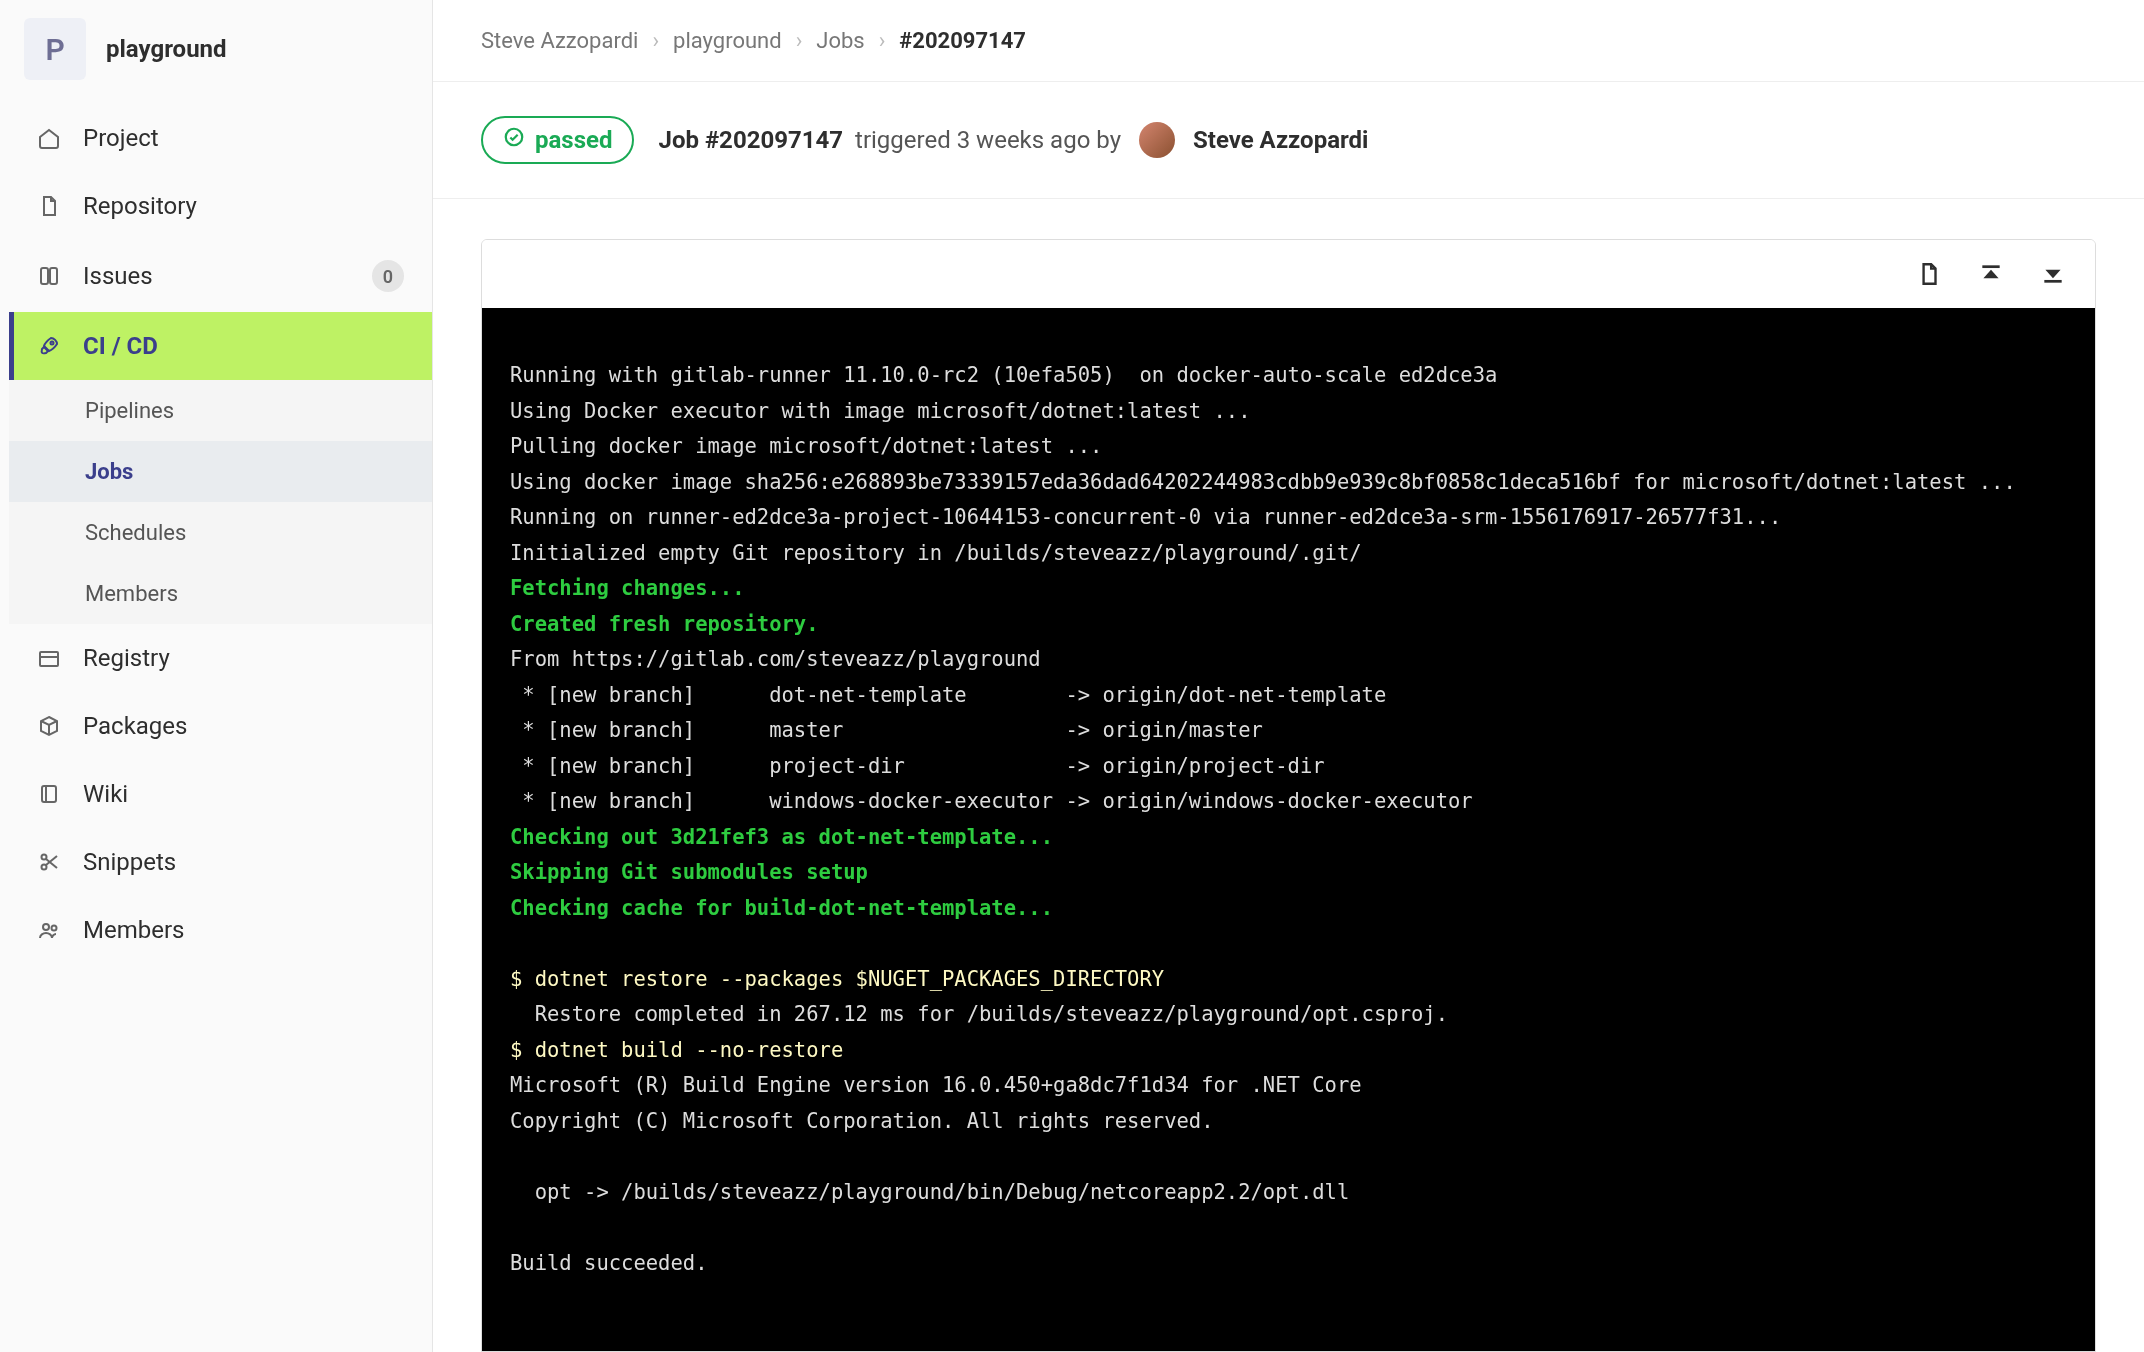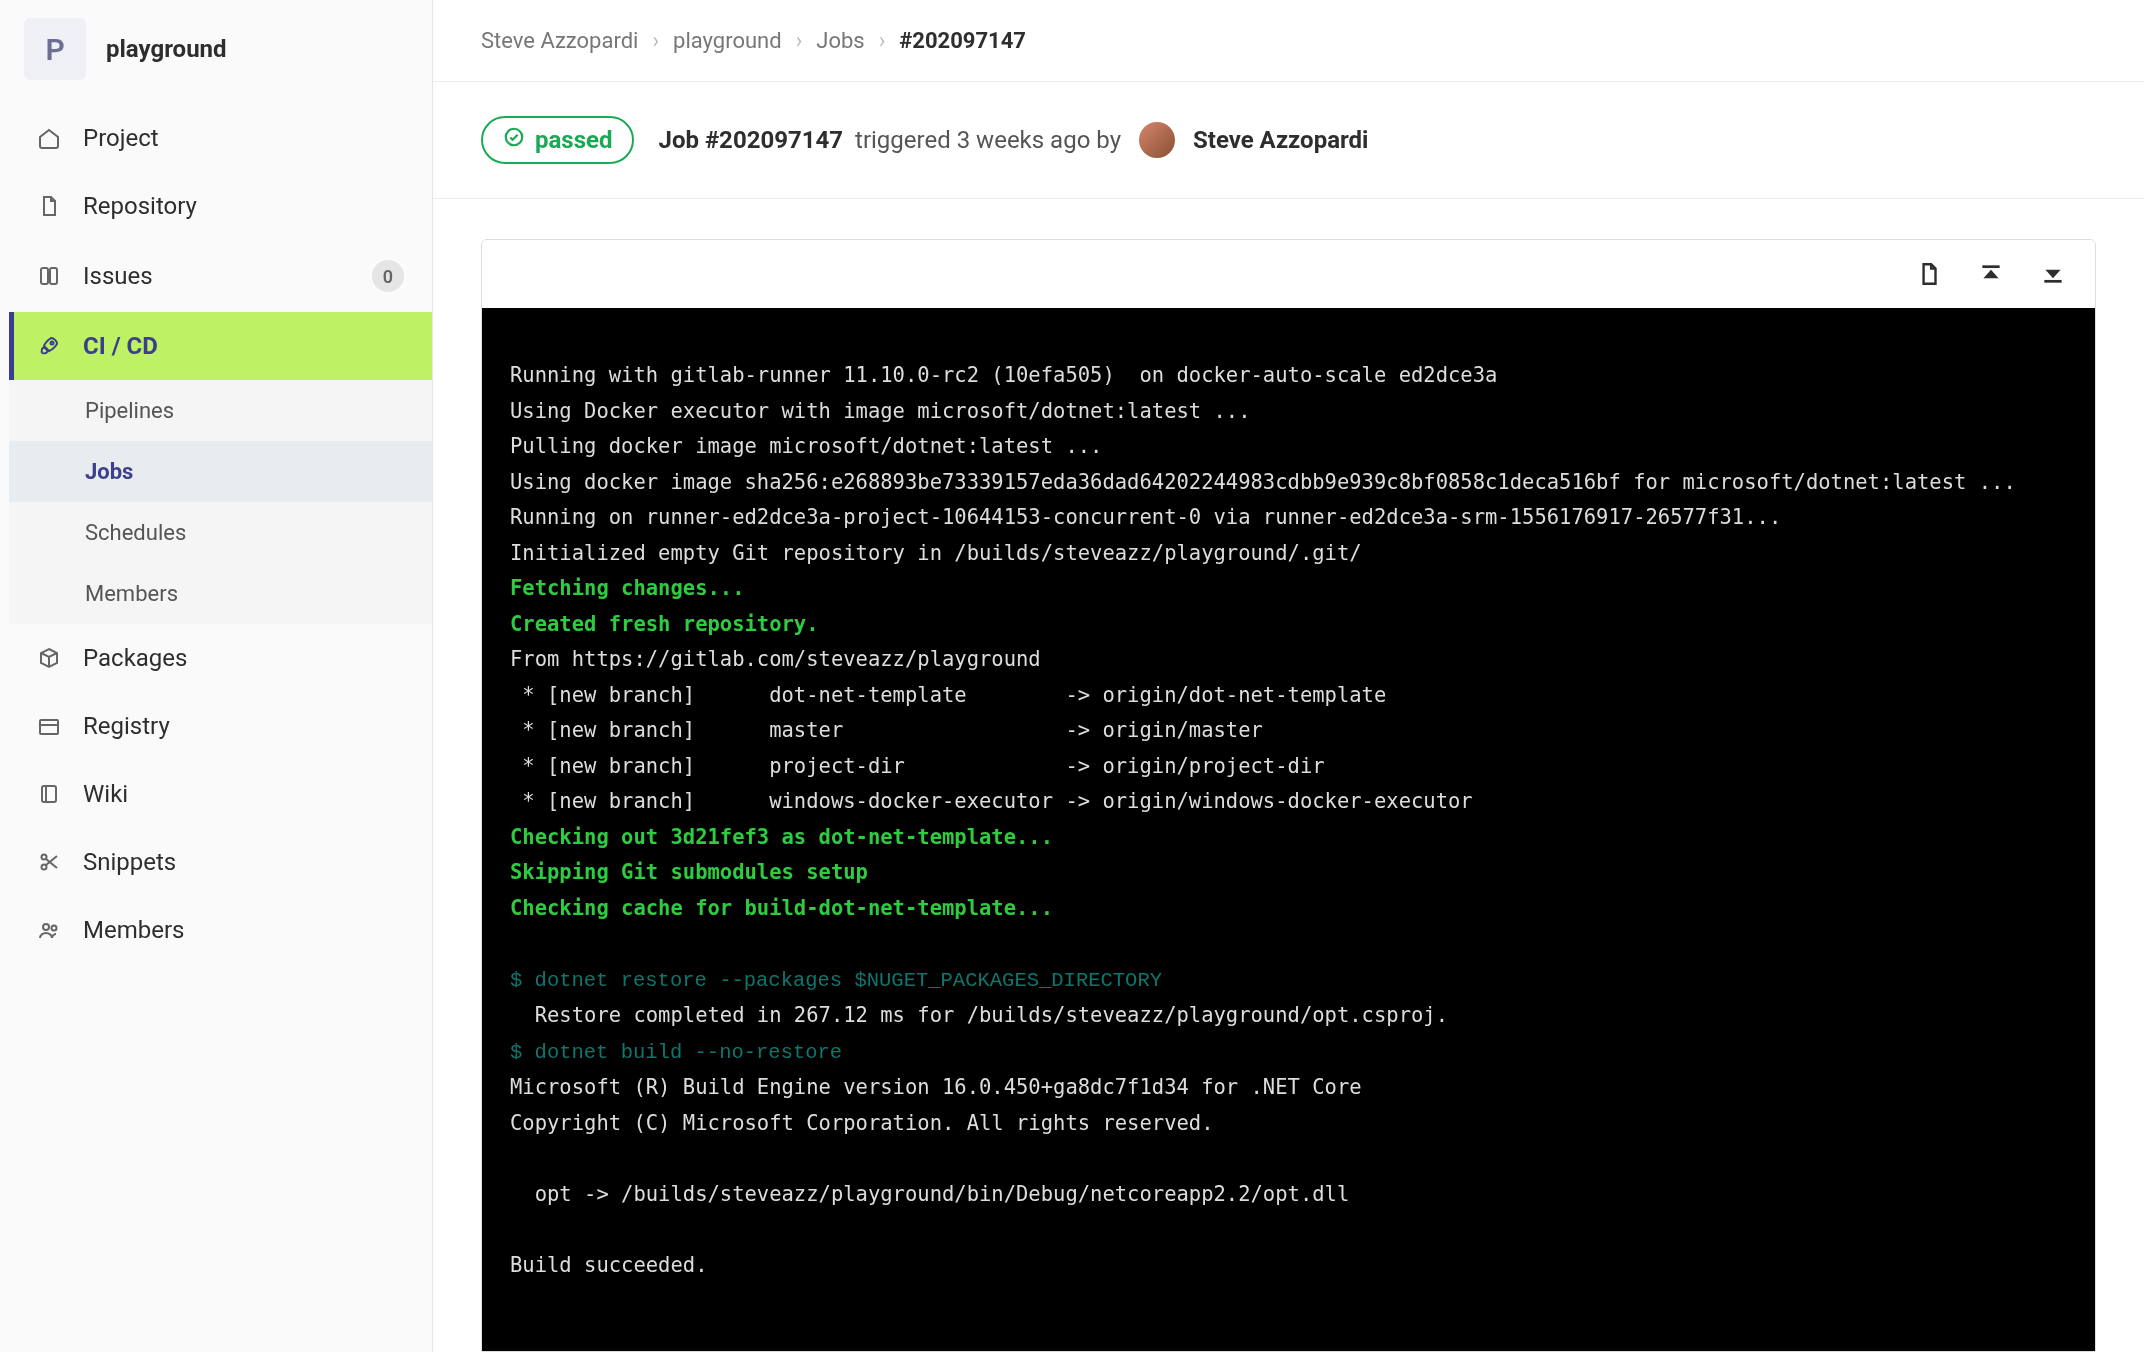"Packages" li.nav-item { order: before "Registry" -> after "Registry" }
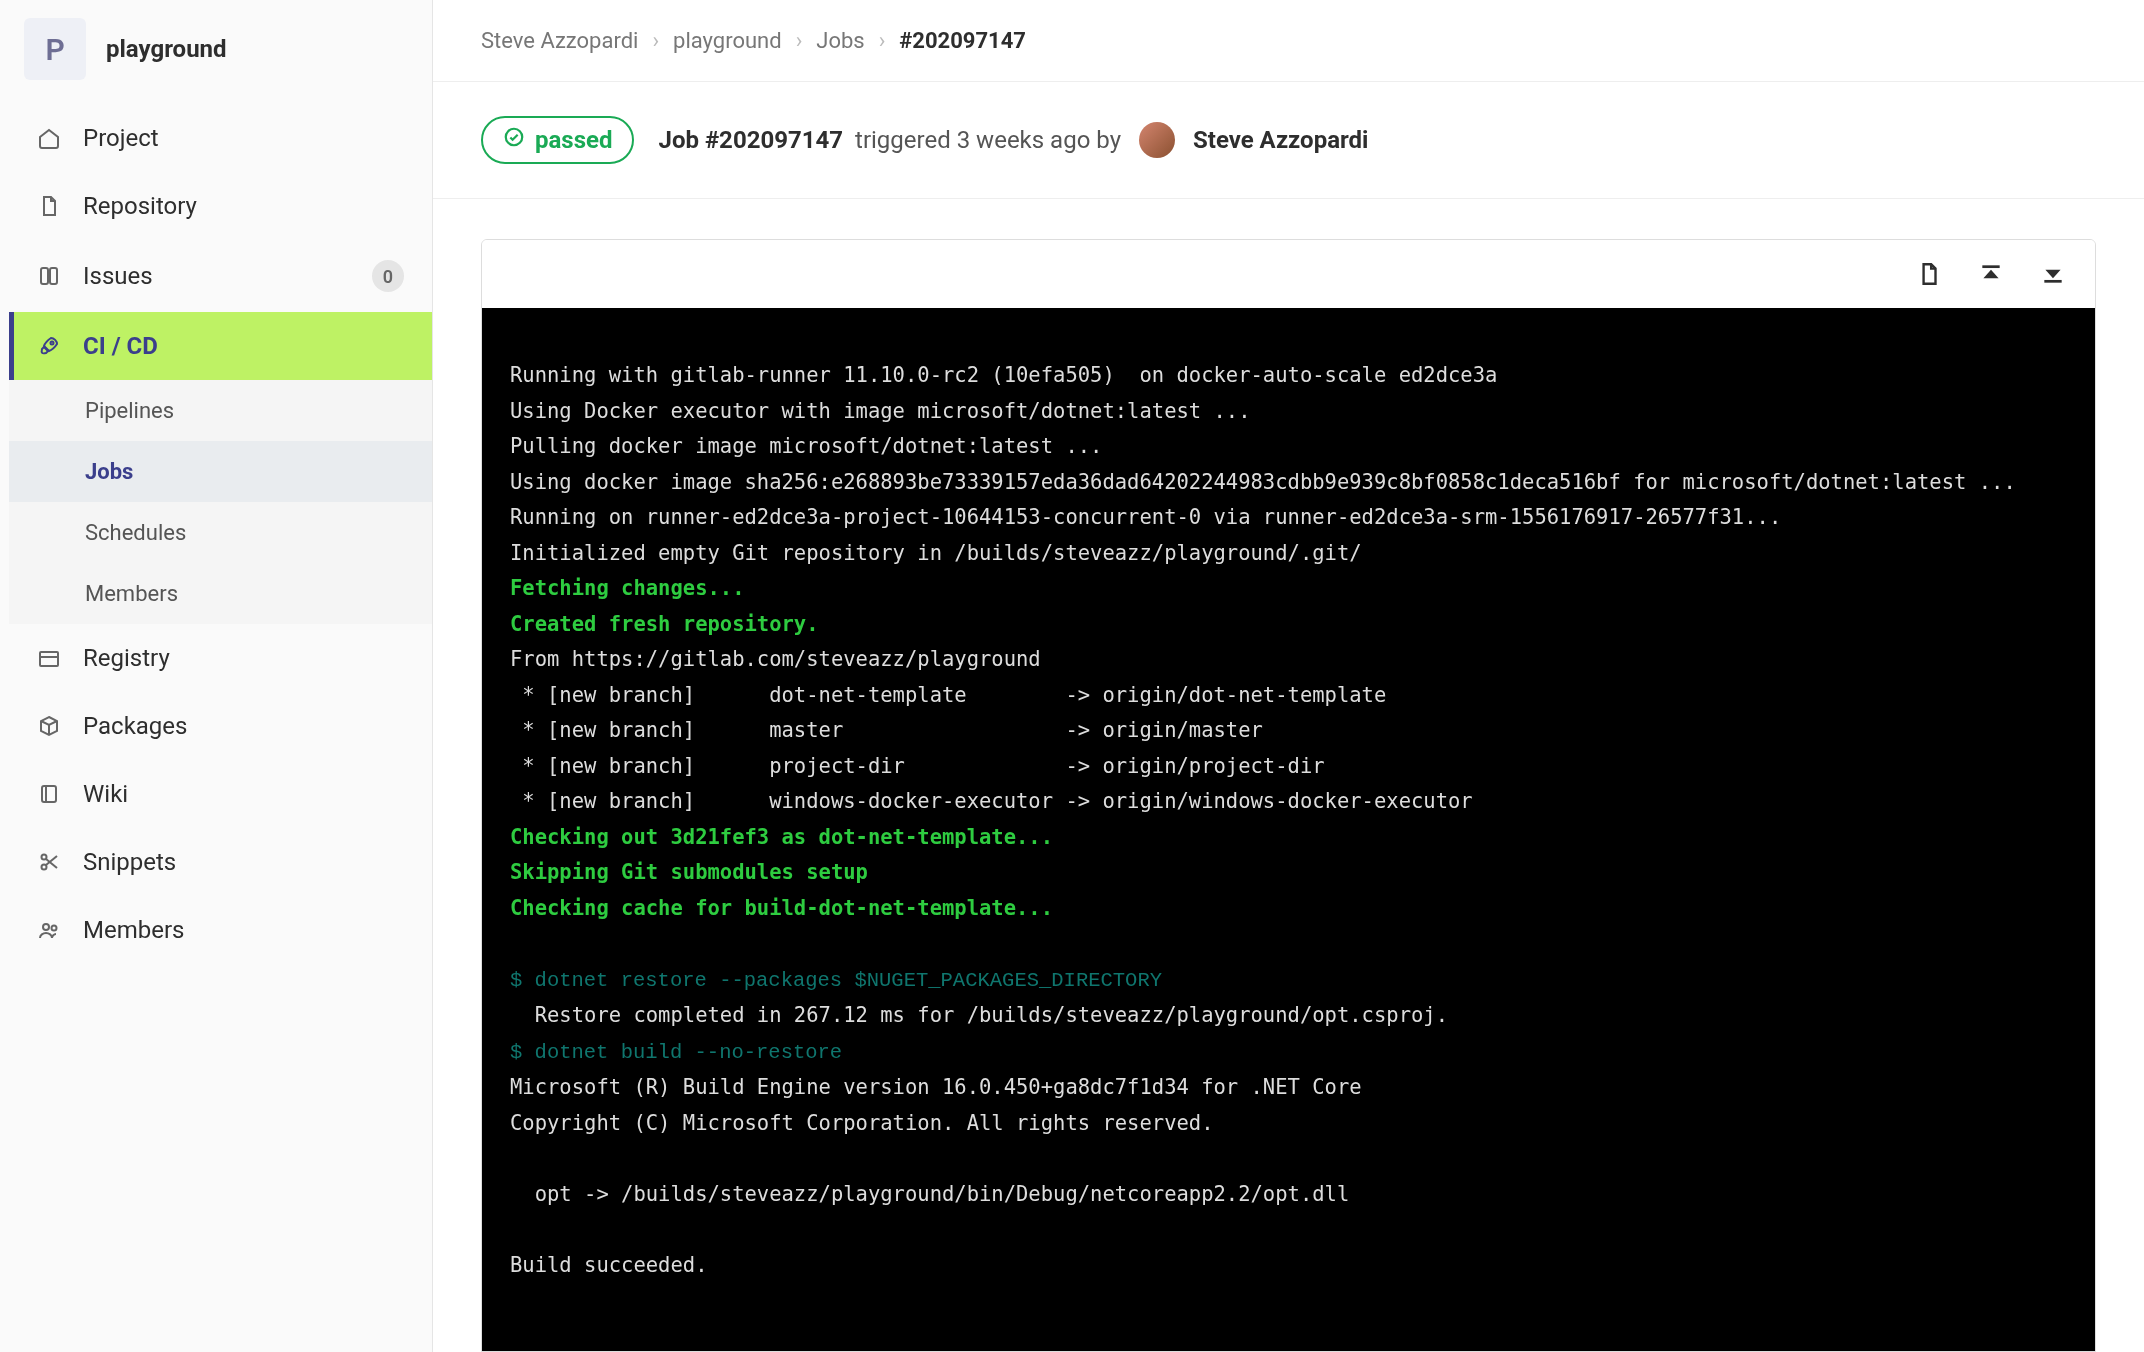"$ dotnet restore --packages" .log-body .c { color: #0f766e -> #fef9c3; font-family: Liberation Mono, monospace -> none }
